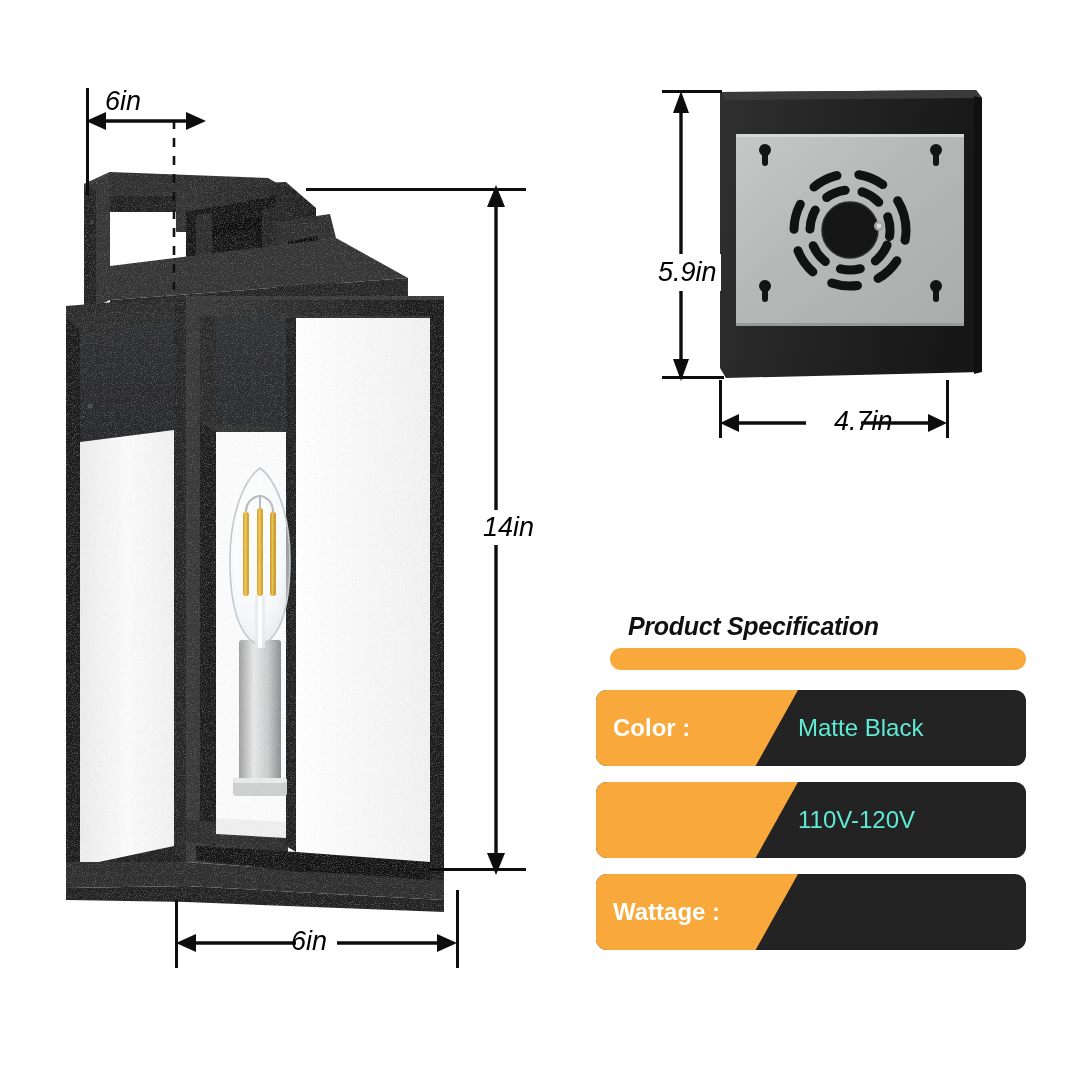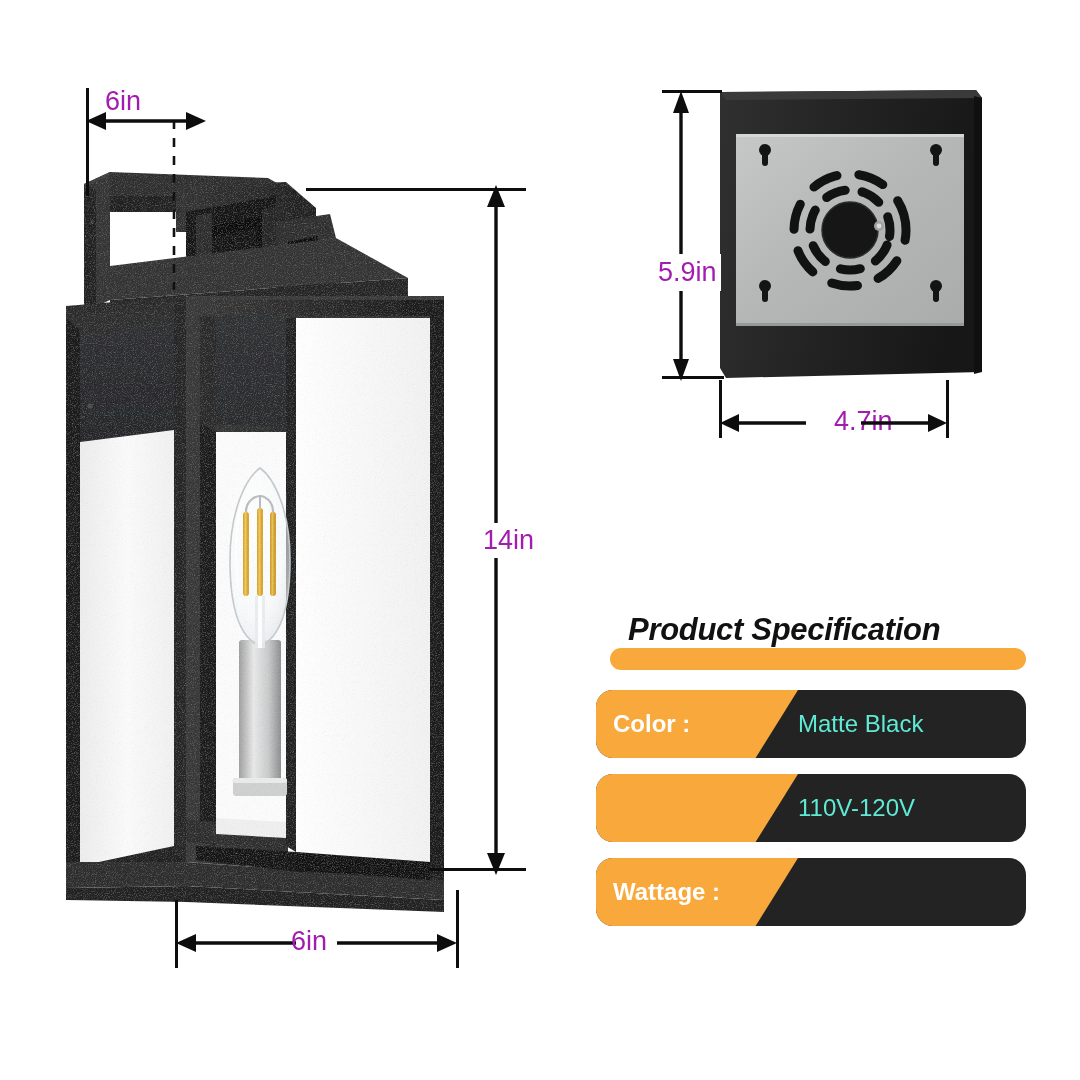"6in" .dim-label { color: #a21caf -> #000000; font-style: none -> italic }
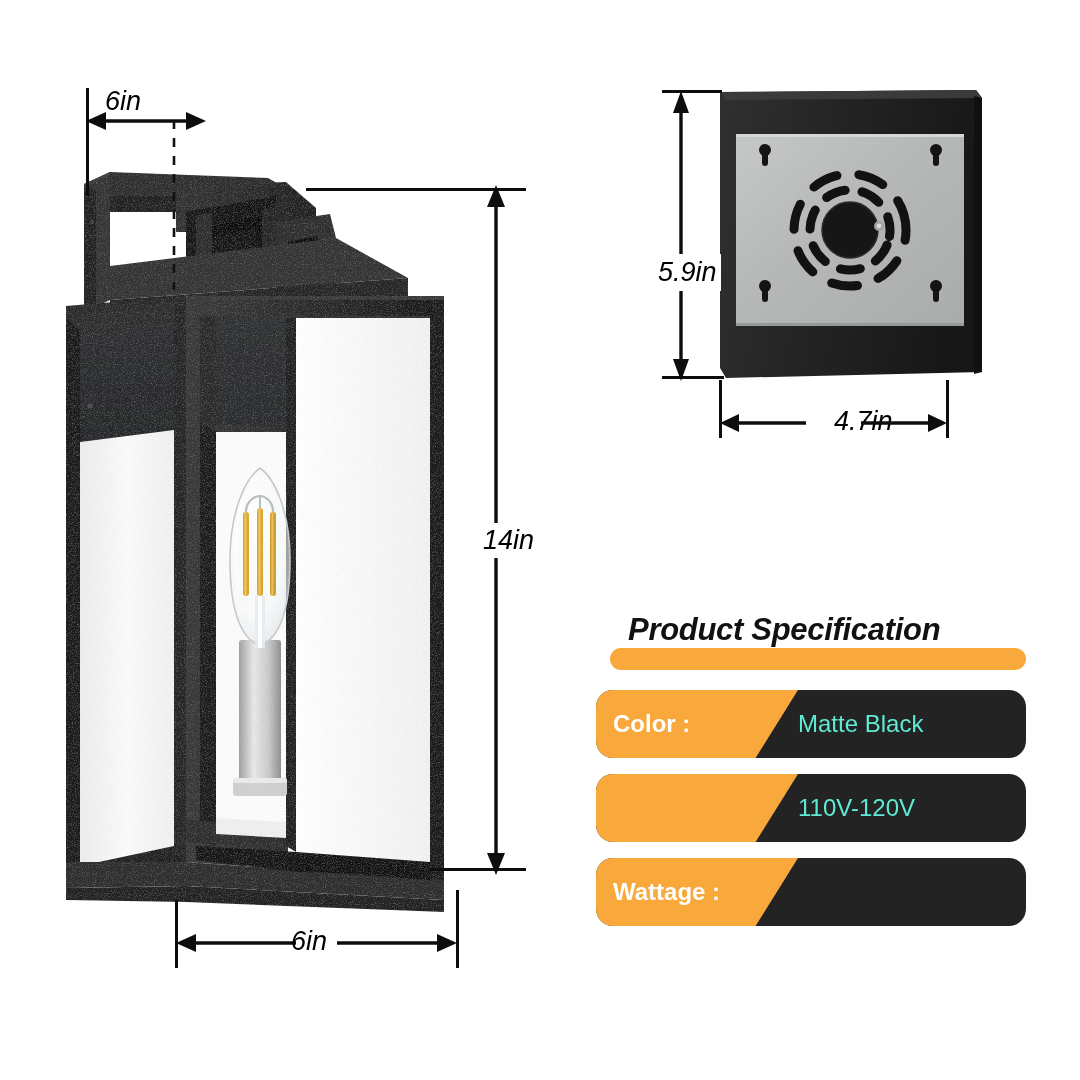"14in" div.dim-label { top: 523px -> 510px }
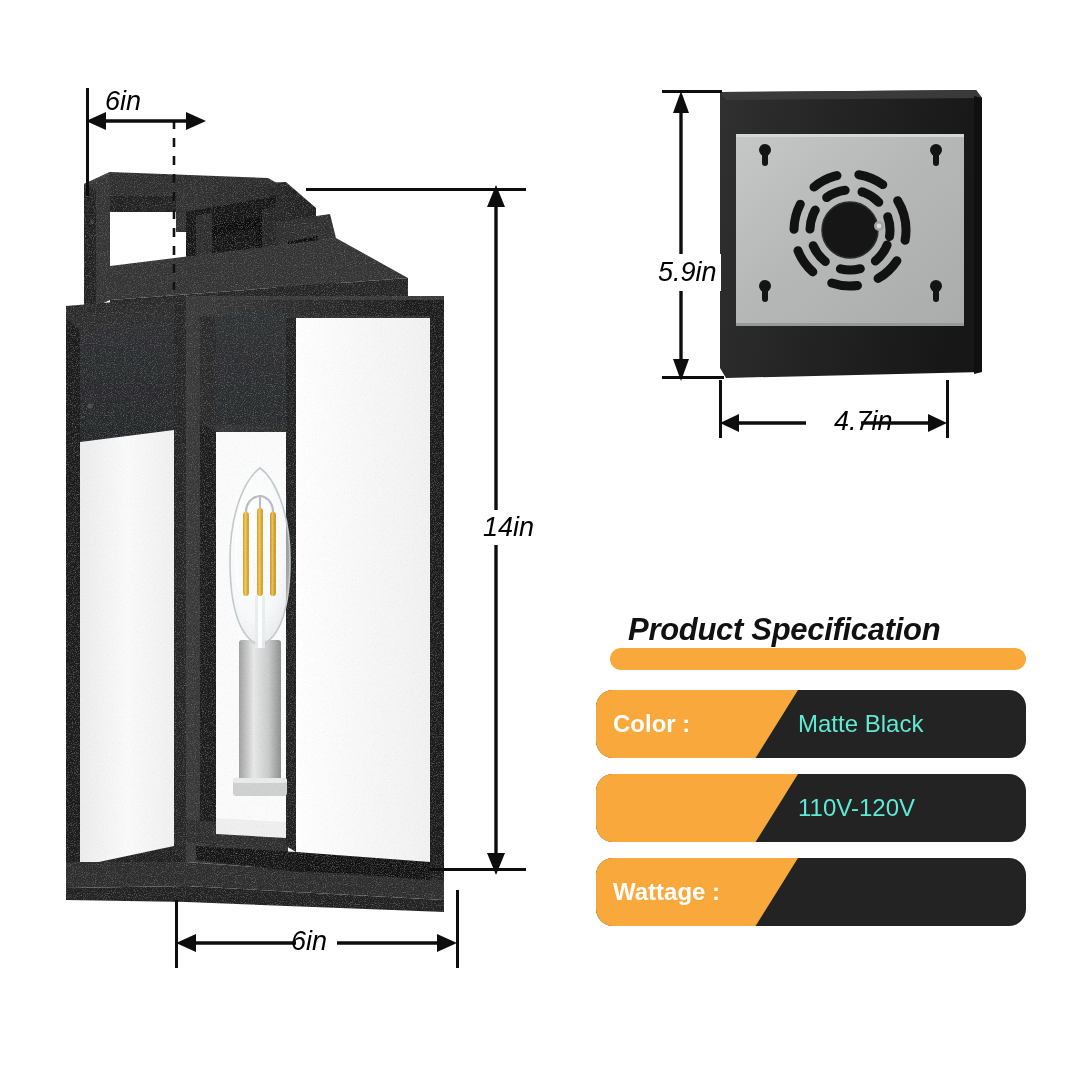"Product Specification" #spec-title-text { font-size: 31px -> 25px }
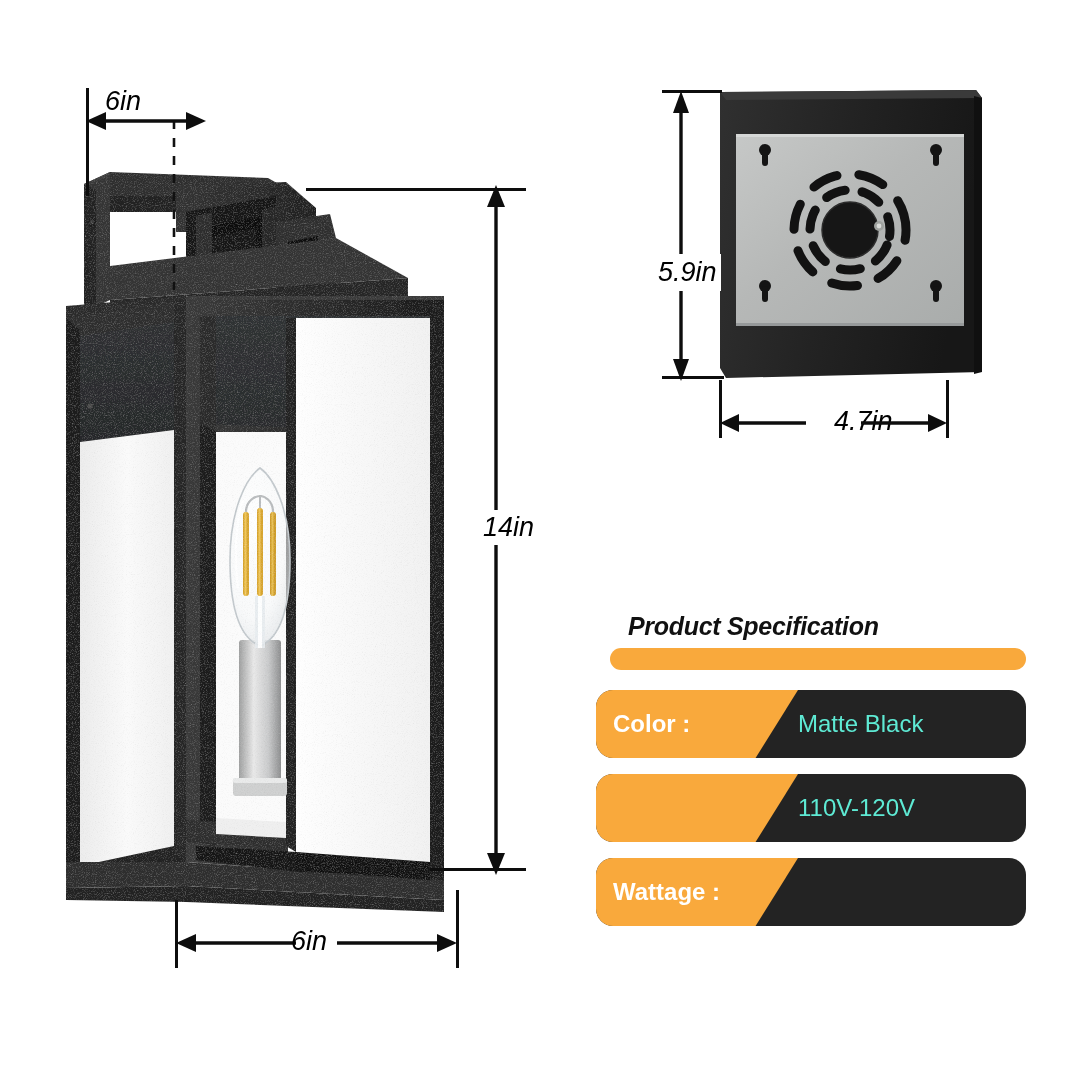"Color :" .spec-row { border-radius: 17px -> 11px; height: 68px -> 76px }
